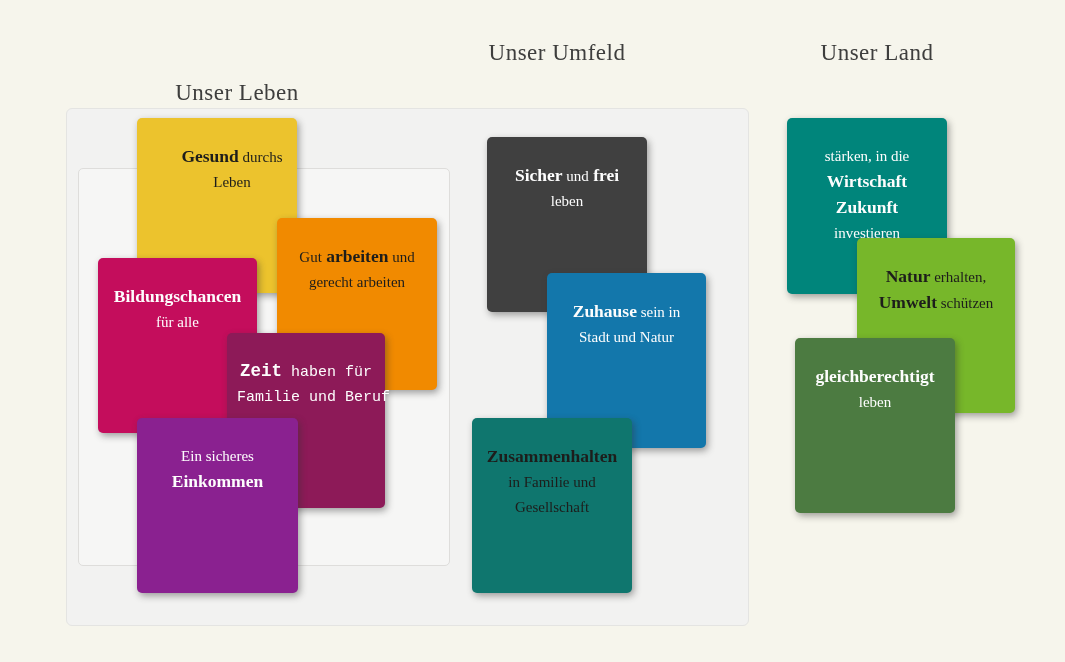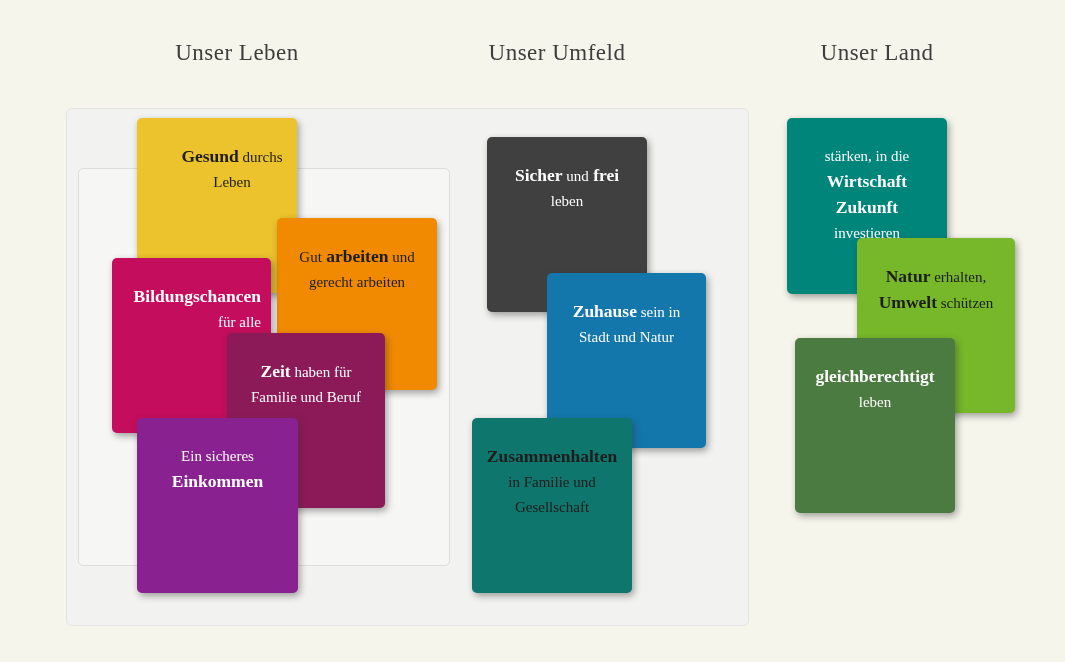"Unser Leben" .h1 { margin-top: none -> 40px }
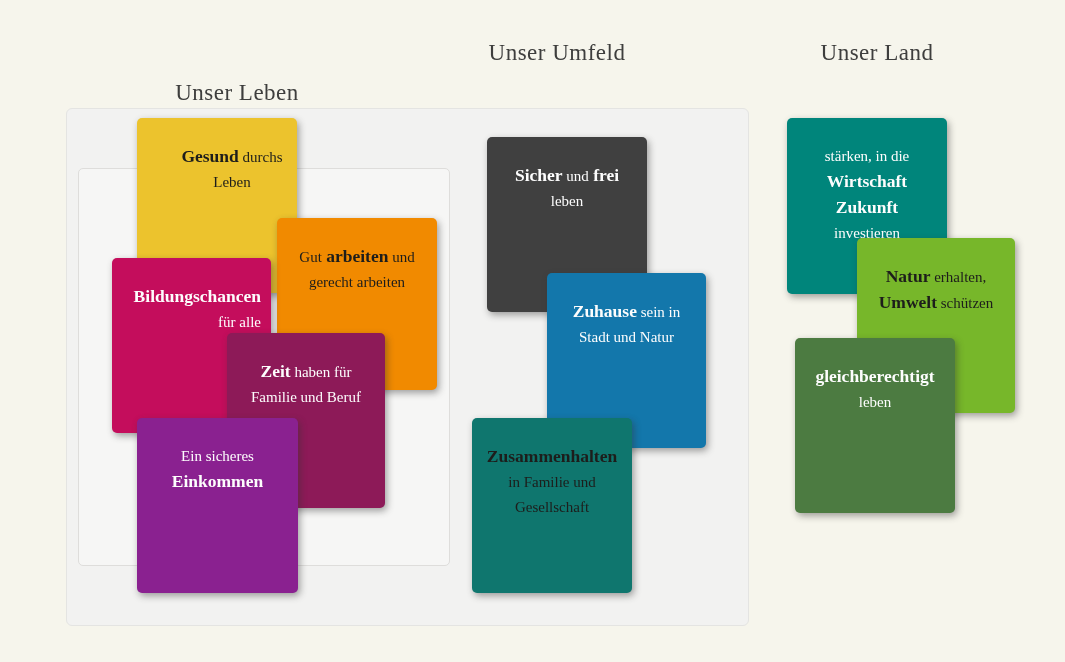"Bildungschancen" .c3 { left: 112px -> 98px; text-align: right -> none }
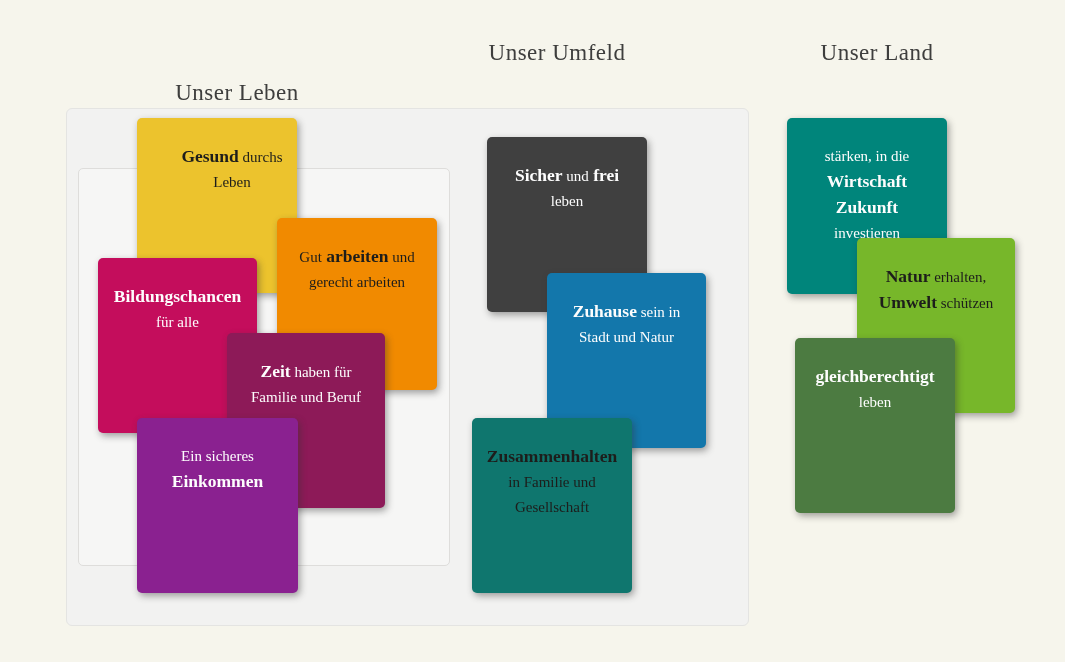"Zeit haben für" .c4 { font-family: none -> Liberation Mono, monospace }
